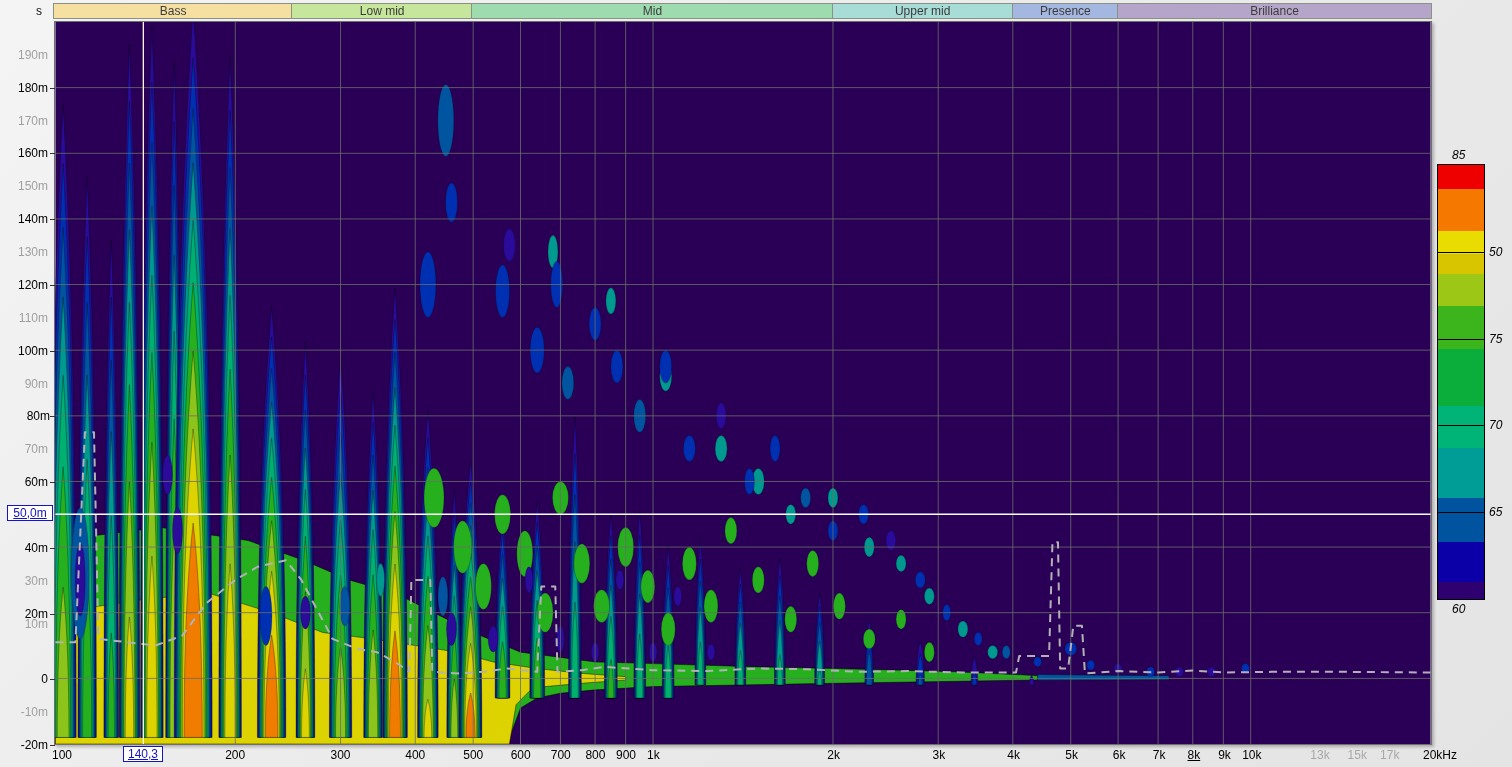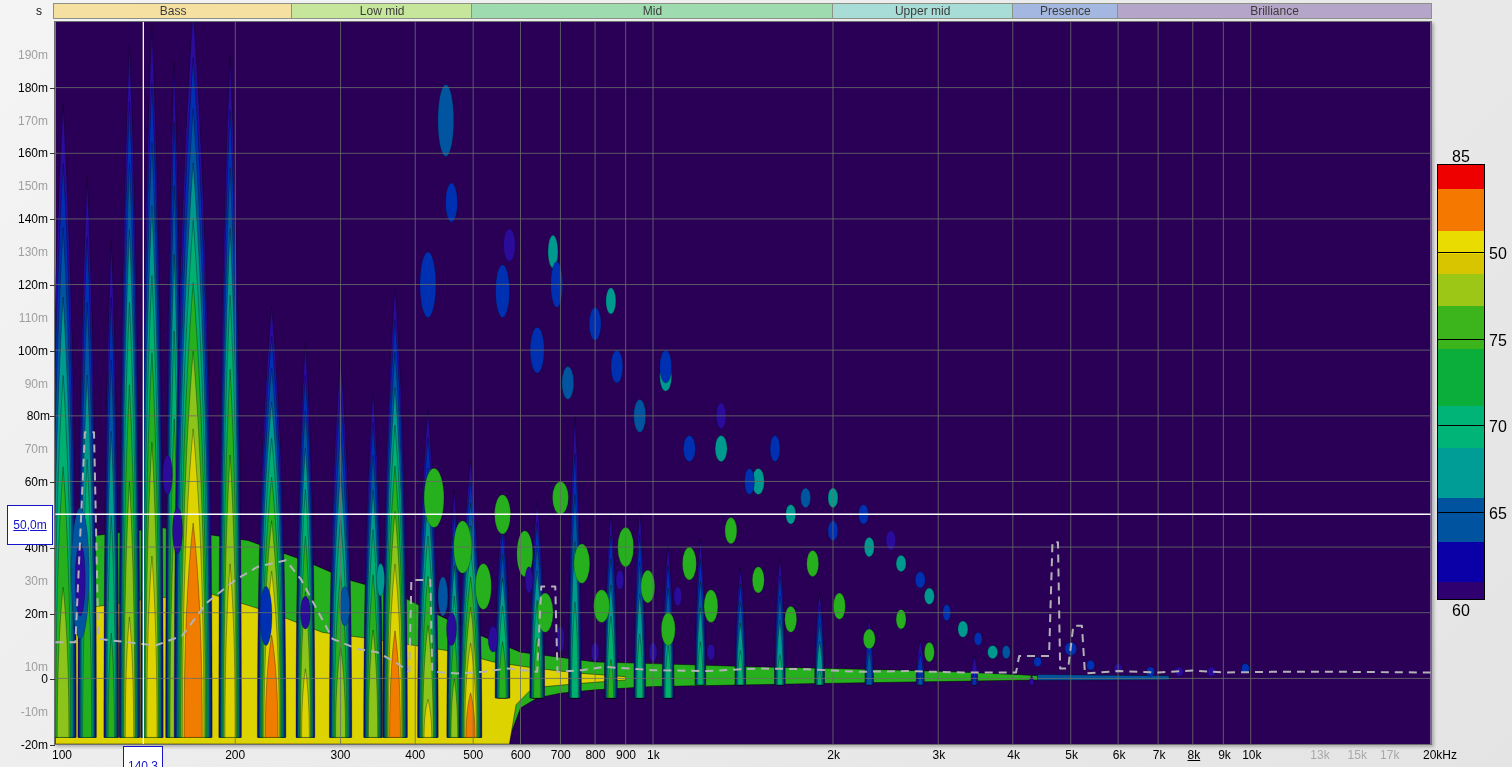"85" .cb-lab { font-size: 16px -> 12px; font-style: none -> italic }
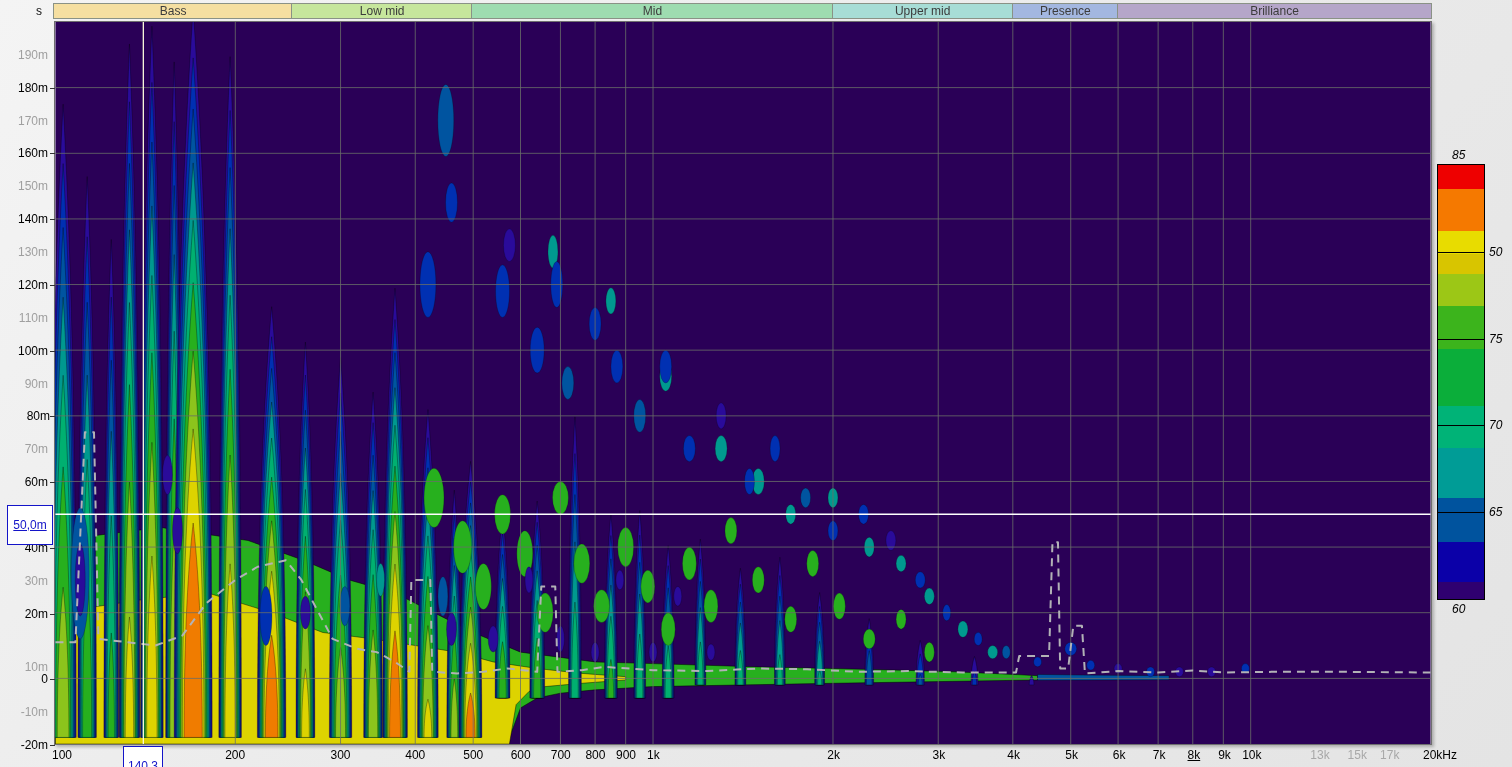"50,0m" .cursor-box { padding: 12px 2px -> 0 2px }
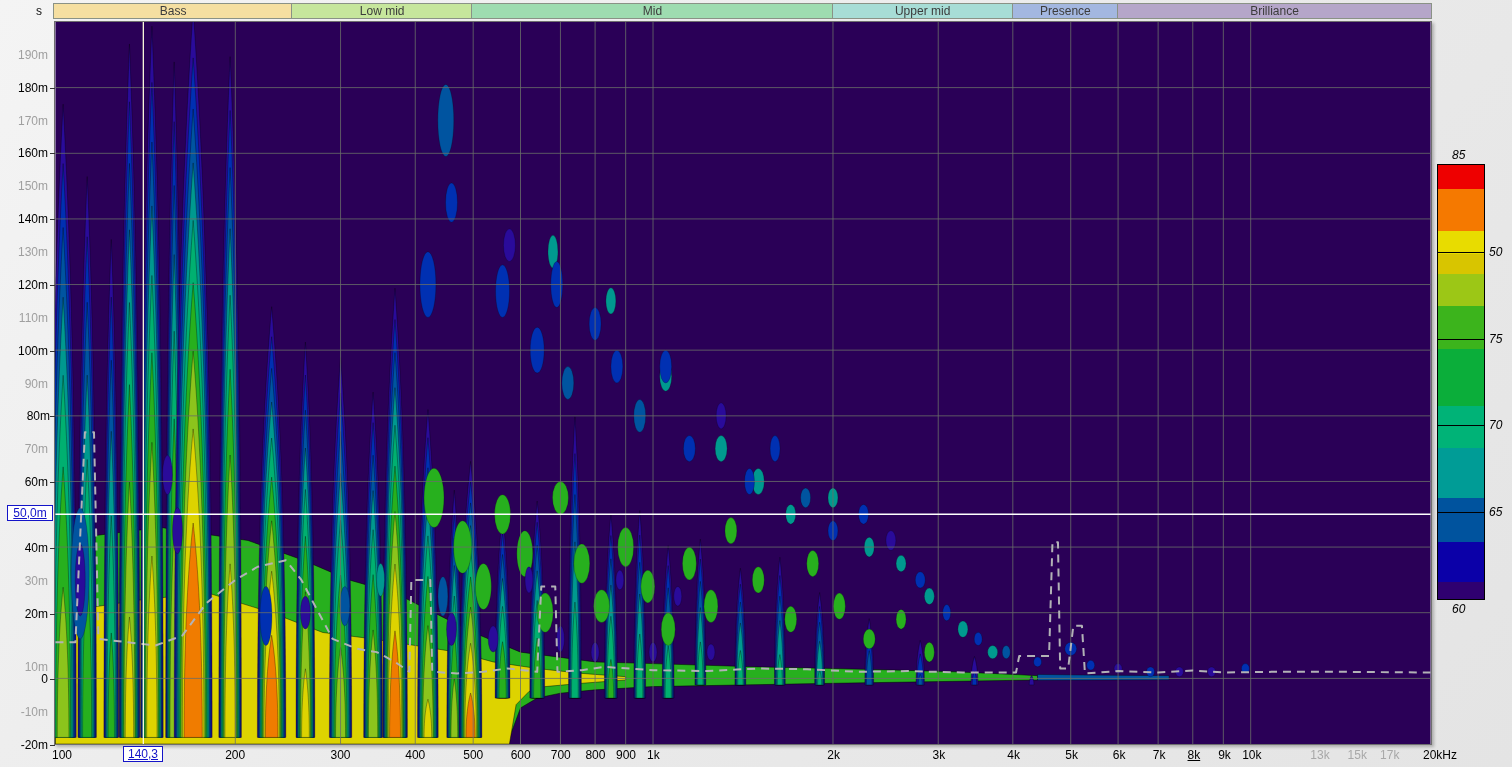"10m" div.ylab { top: 660px -> 617px }
